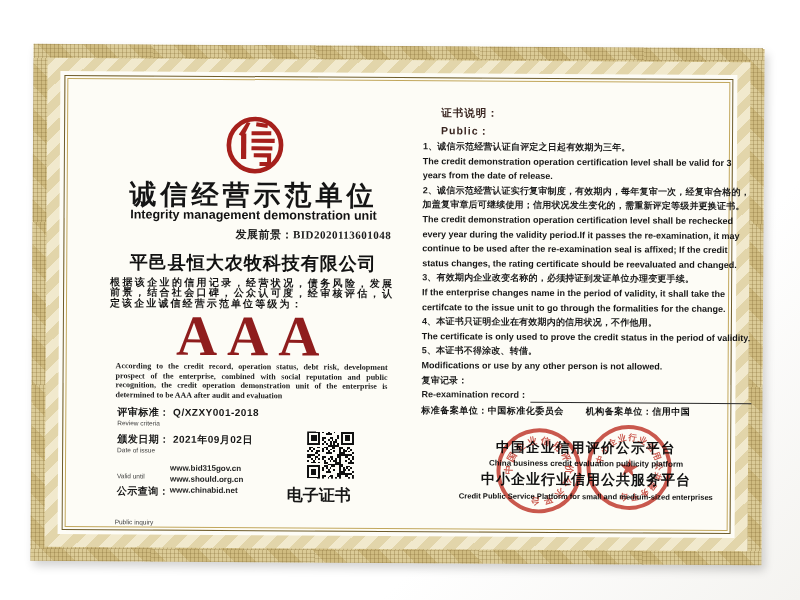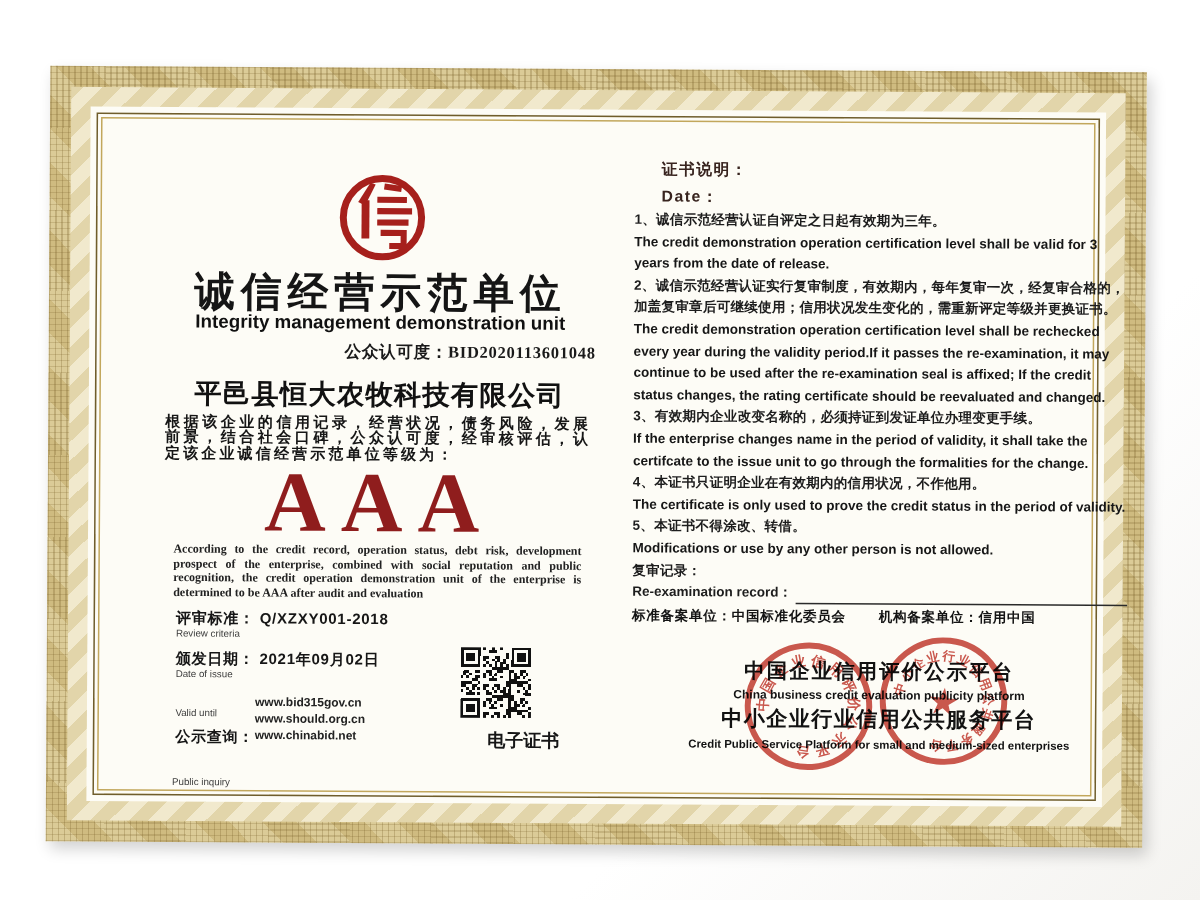"Date：" div.abs { text: Date -> Public }
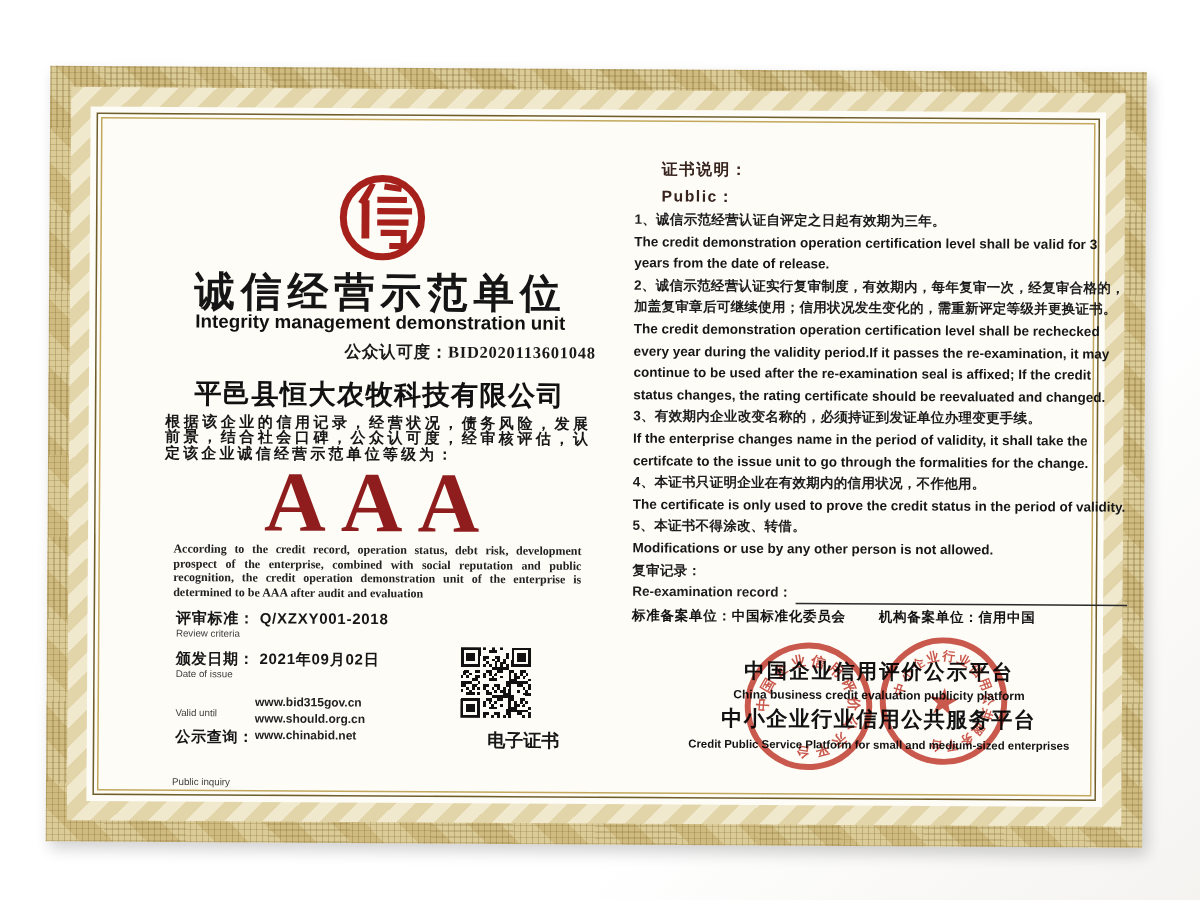"公众认可度：" span { text: 公众认可度 -> 发展前景 }
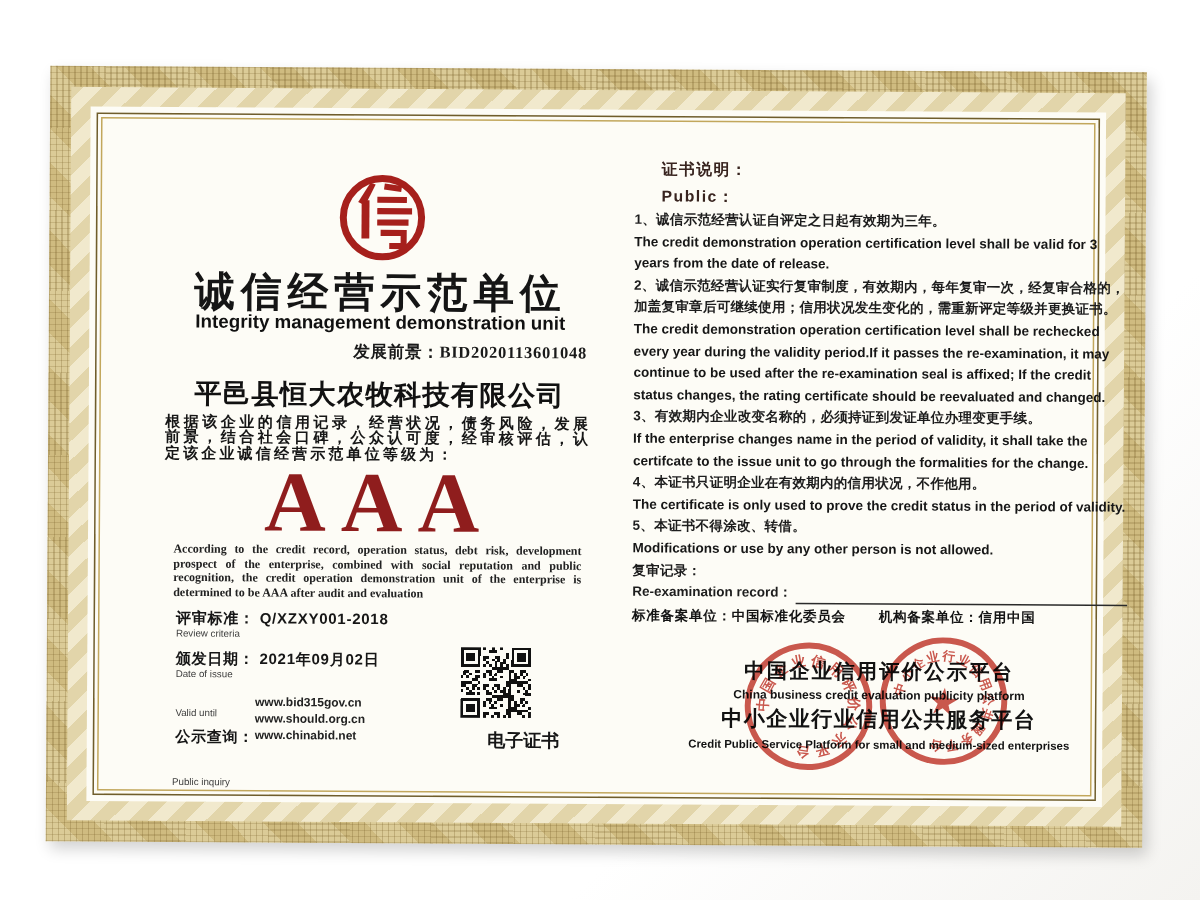"电子证书" .qr-label { font-size: 12px -> 16px; text-align: right -> left }
